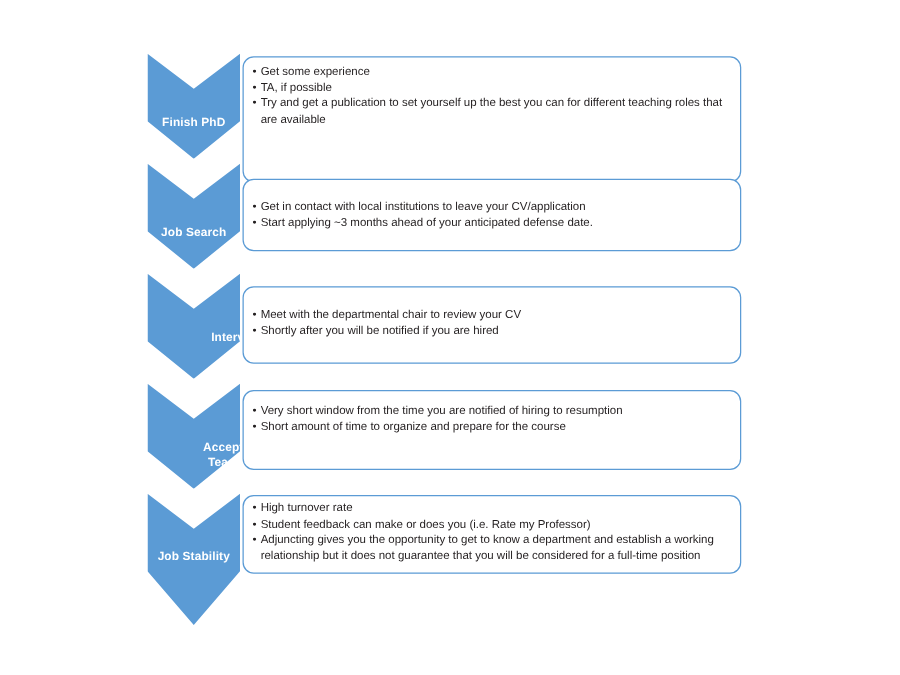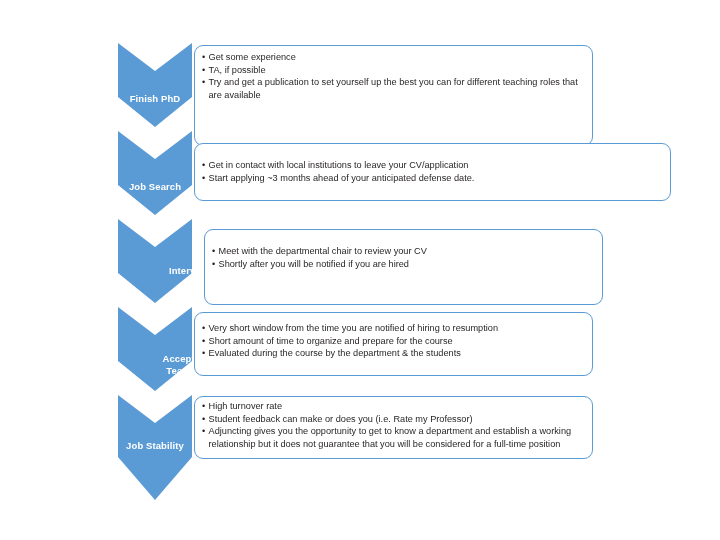"Get in contact with local" div.textbox { width: 477px -> 399px }
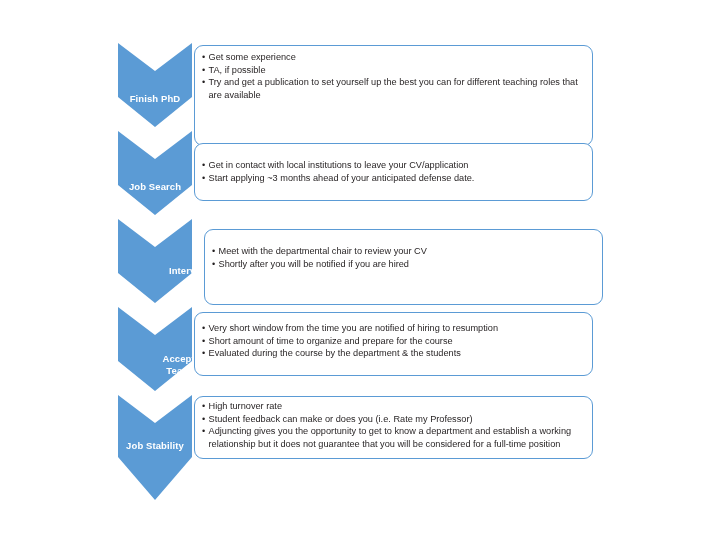"Meet with the departmental chair" div.textbox { height: 76px -> 62px; margin-left: 10px -> none }
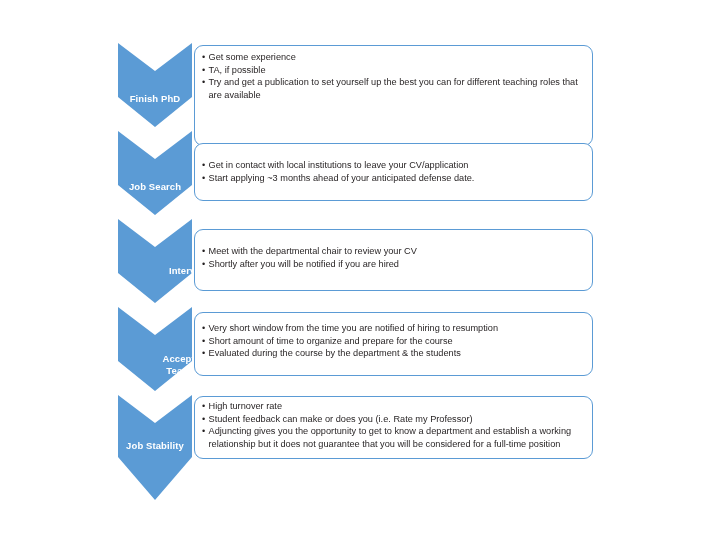"Evaluated during the course by" li { html: <li>Evaluated during the course by the department &amp; the students</li> -> none }
